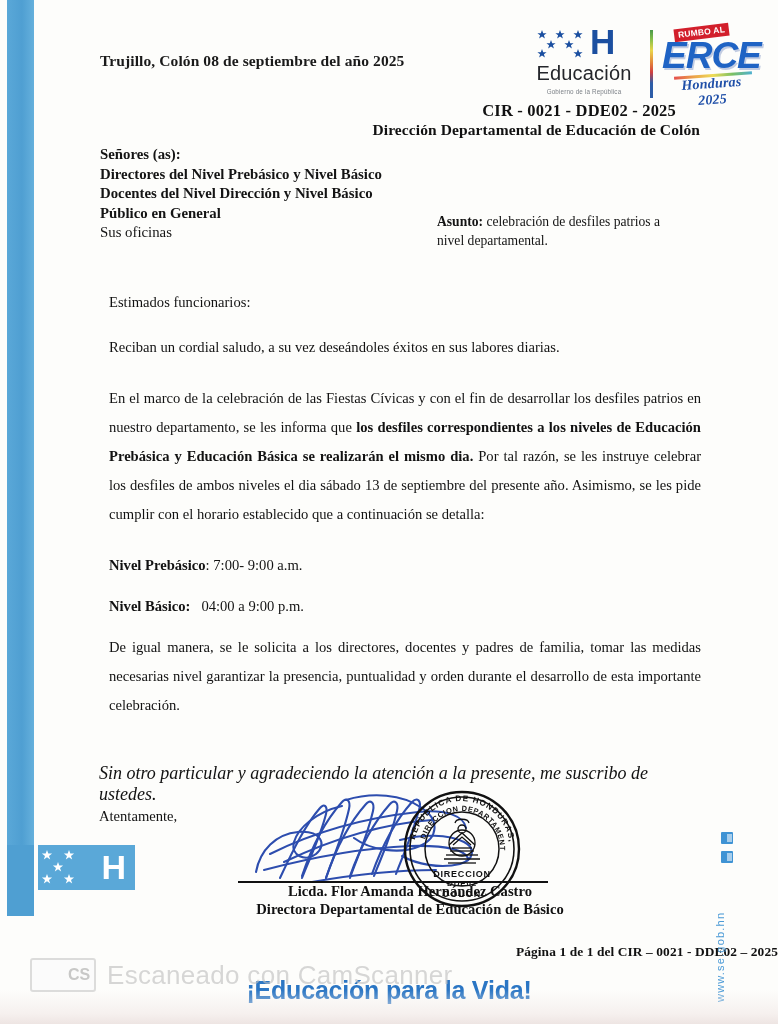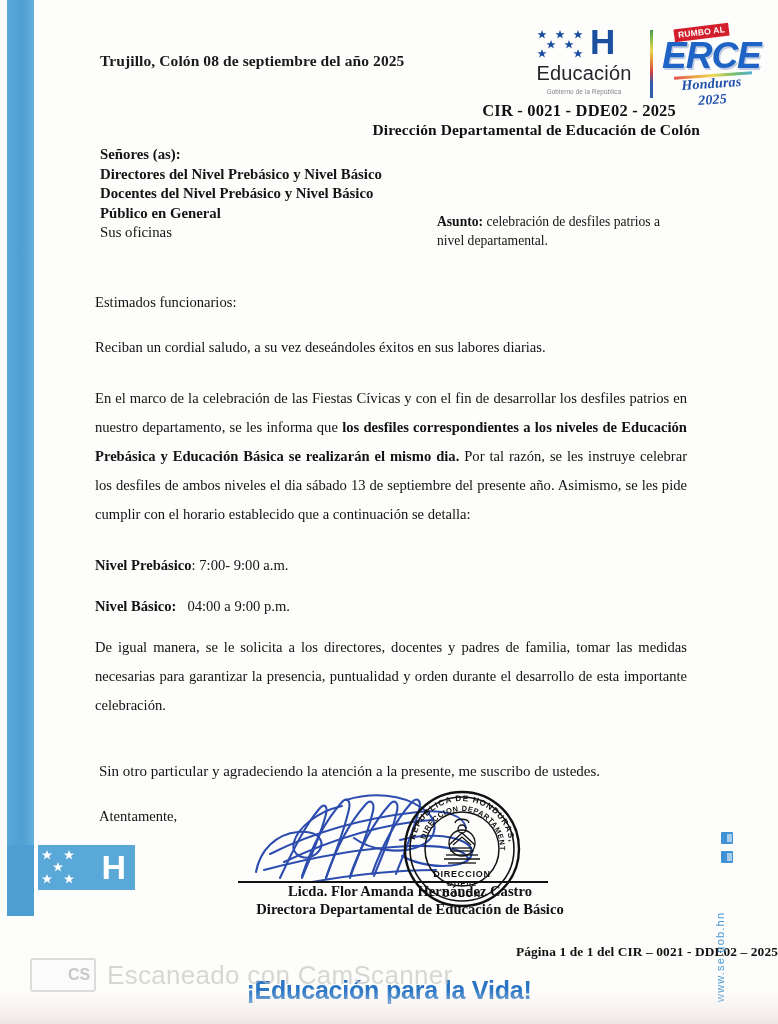"Docentes del Nivel Prebásico y" div.line { text: Prebásico -> Dirección }
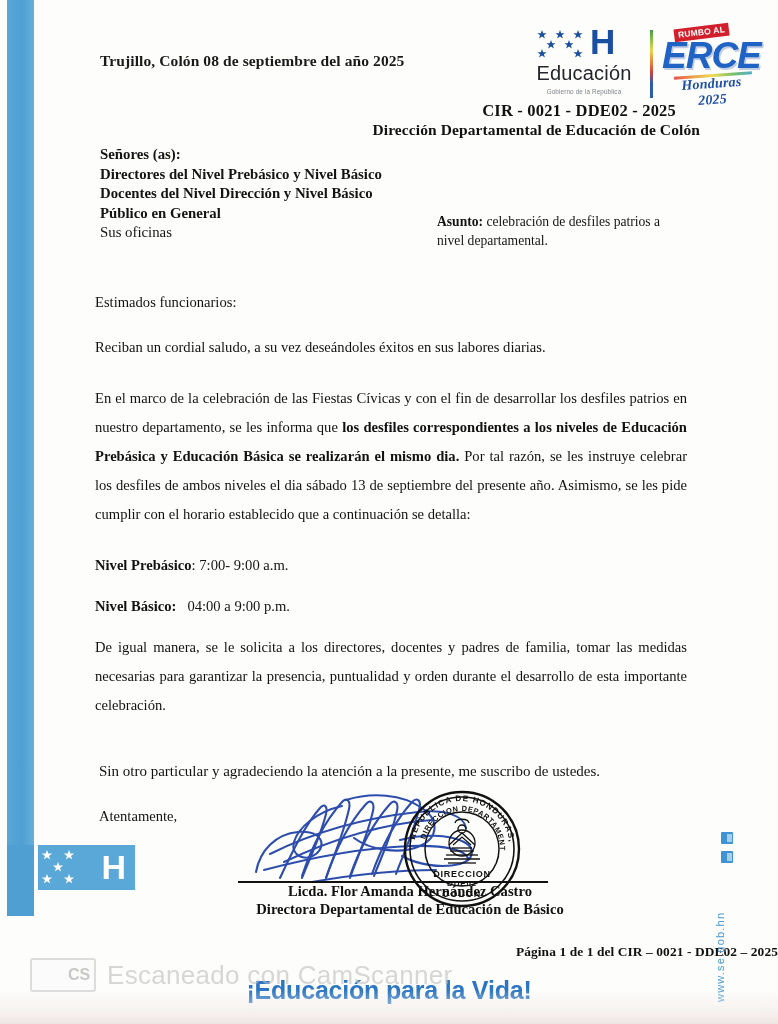"Estimados funcionarios:" #body-text { left: 95px -> 109px }
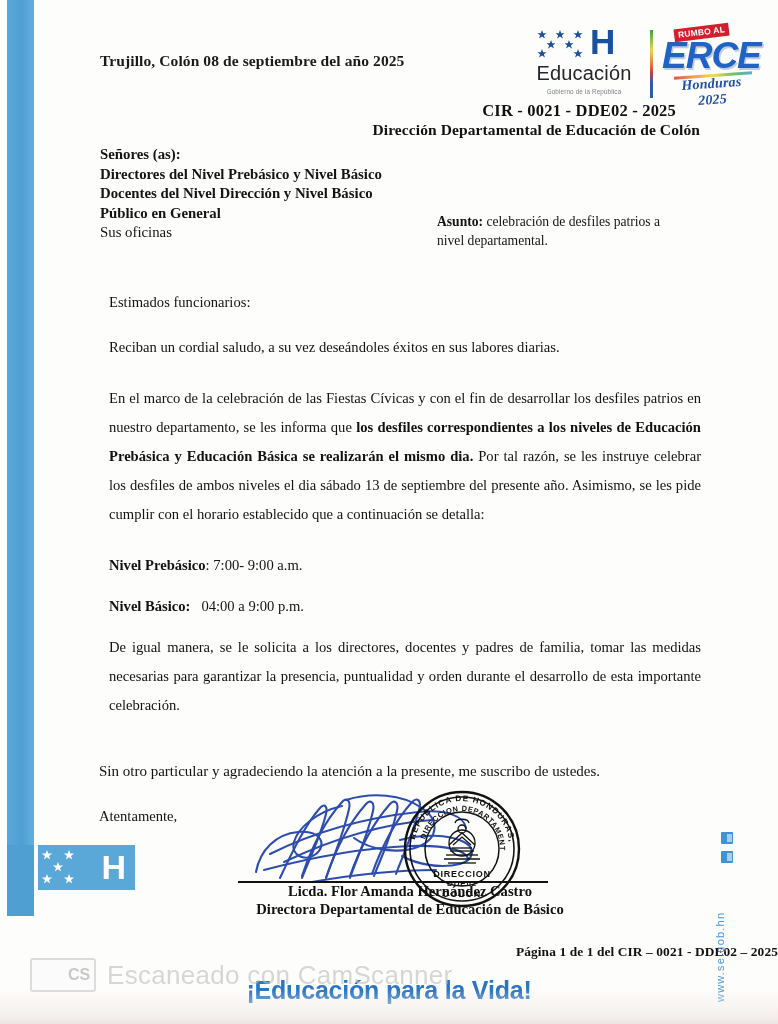"De igual manera, se le" p { text: para -> nivel }
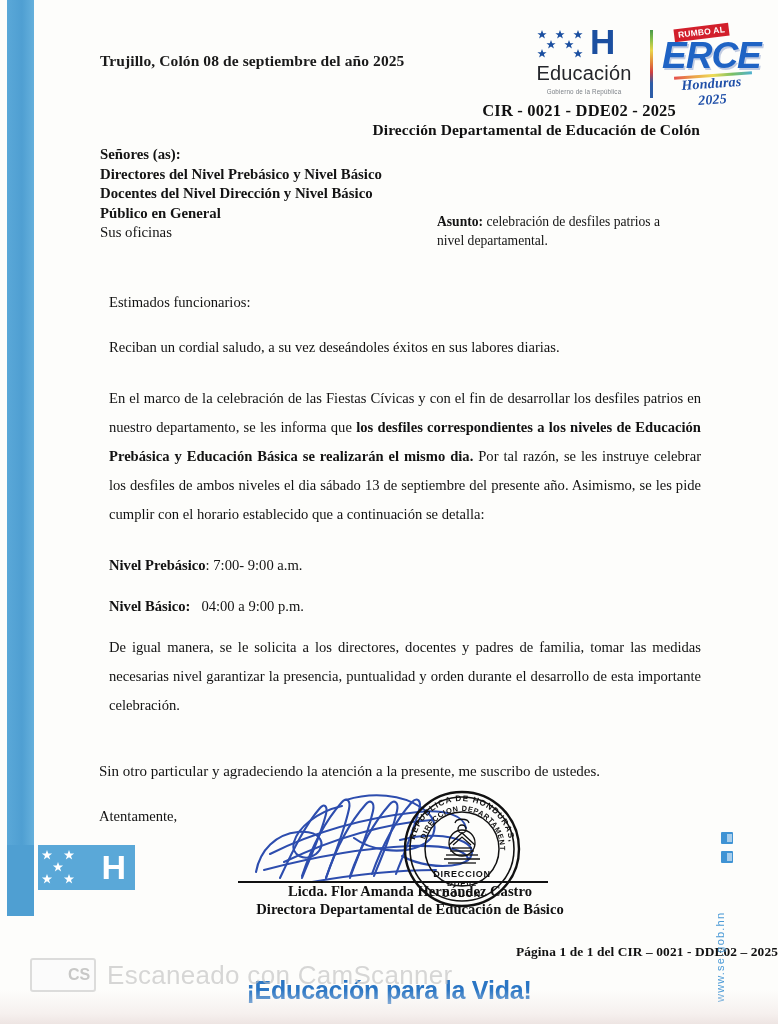"Sin otro particular y agradeciendo" #closing-line { font-size: 15px -> 18px; font-style: none -> italic }
